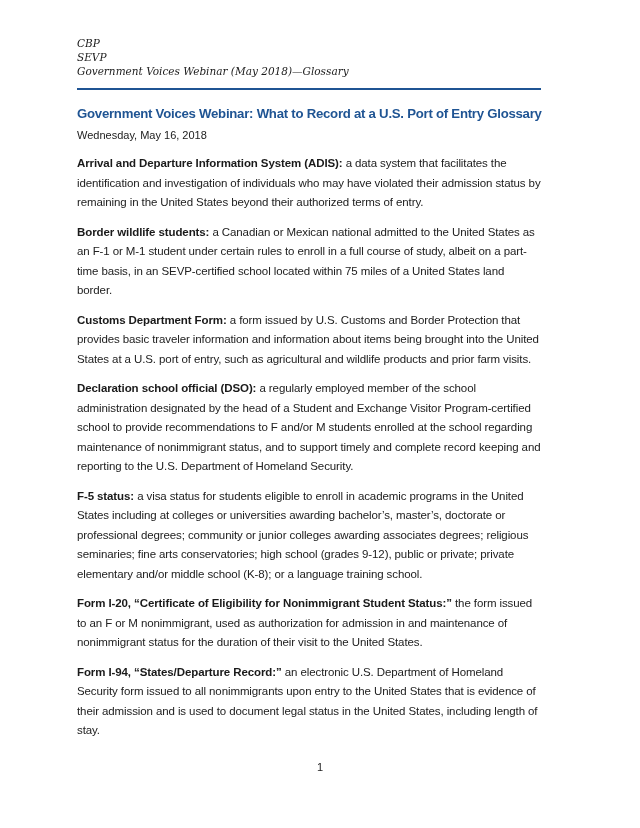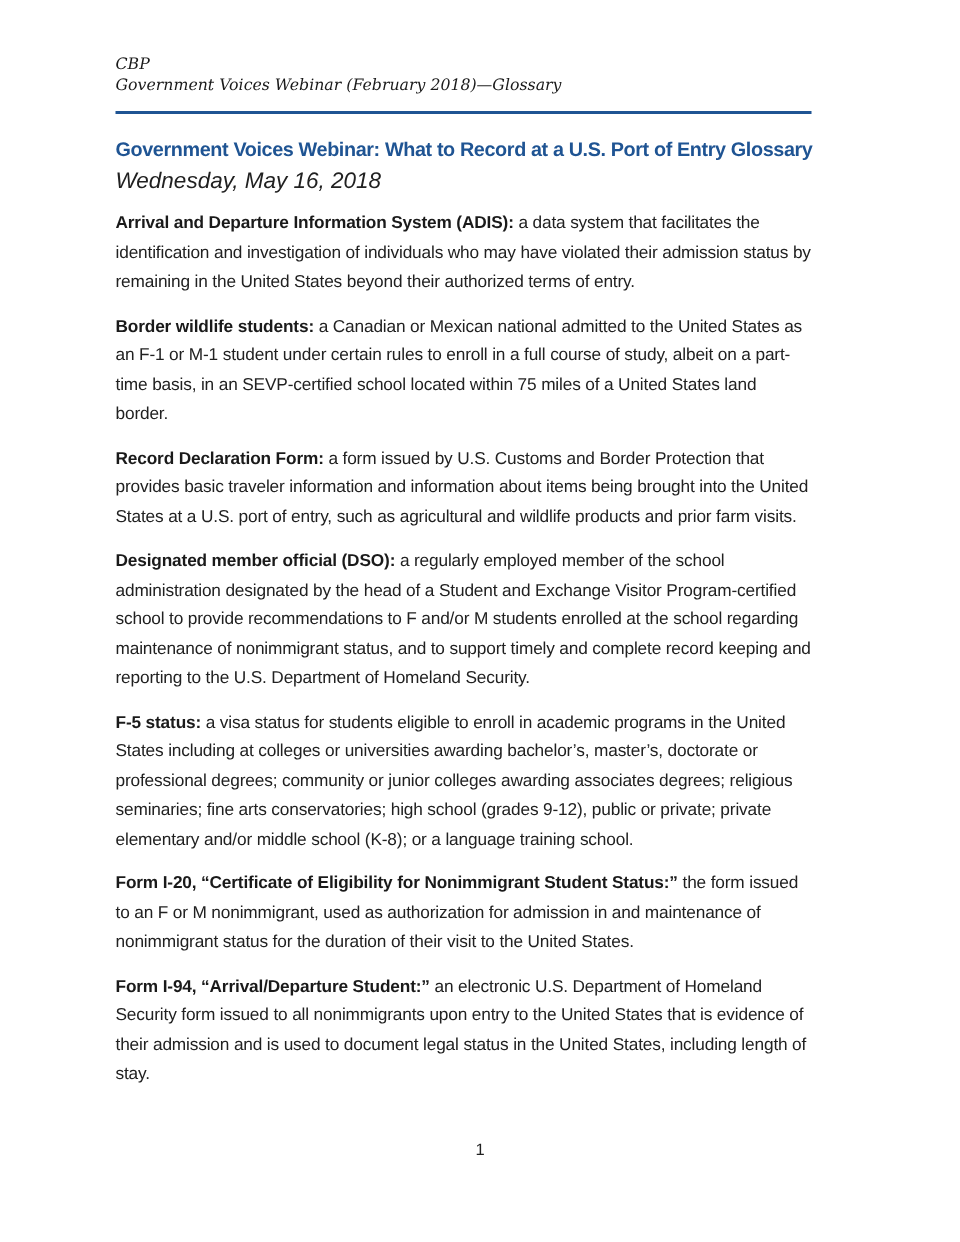"SEVP" div { html: none -> <div>SEVP</div> }
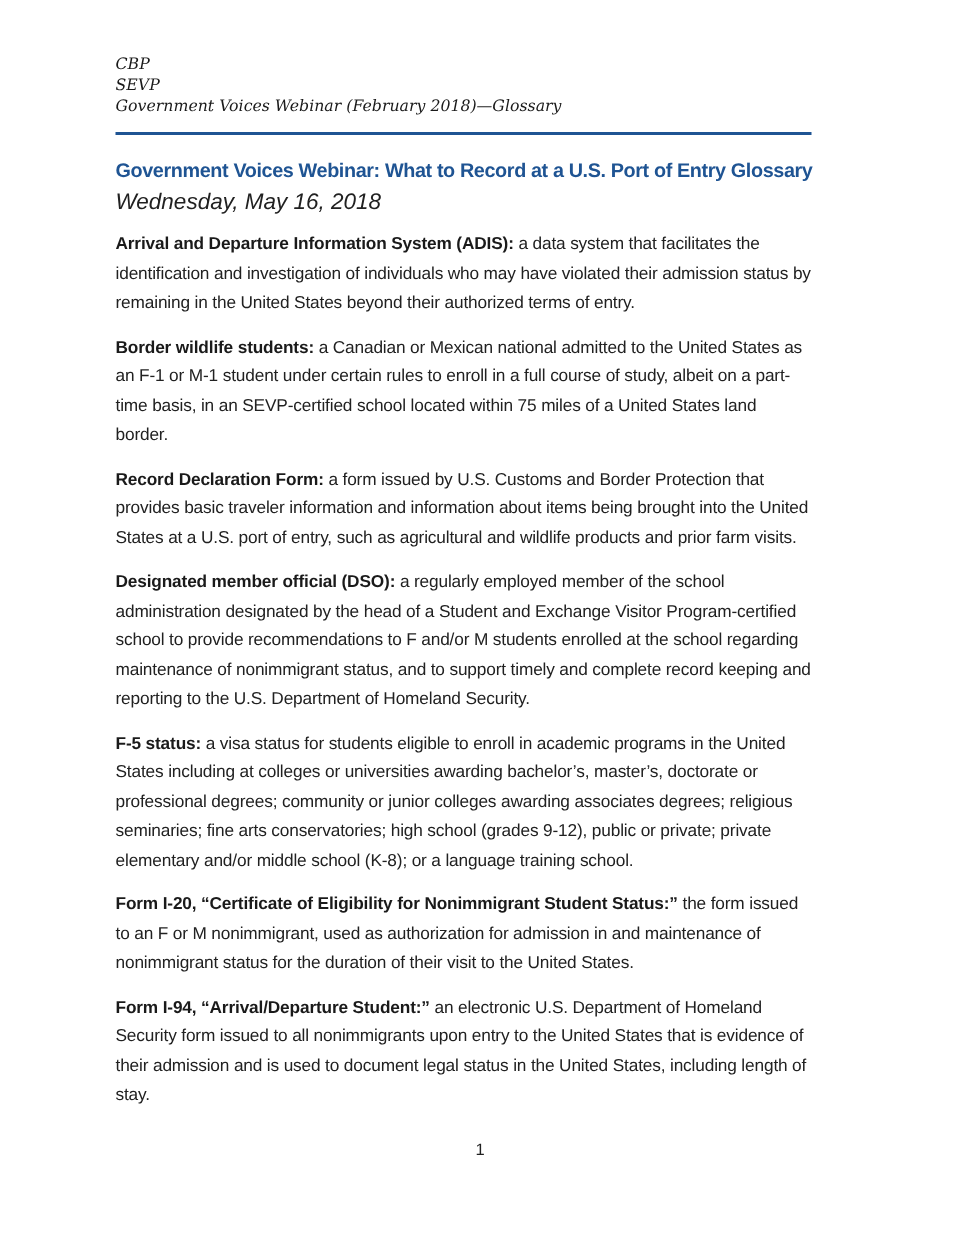"Government Voices Webinar (February" div { text: February -> May }
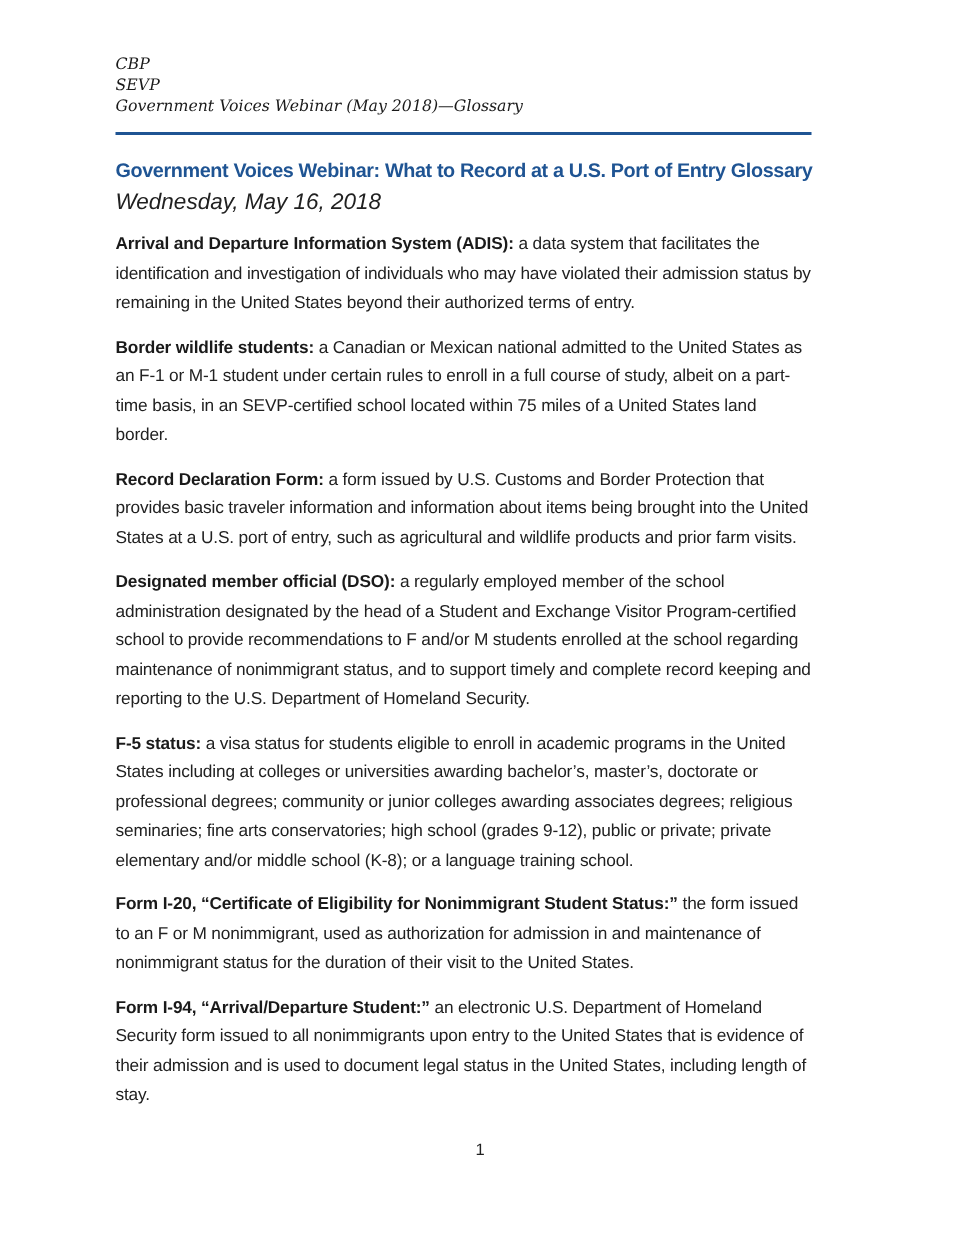"Wednesday, May 16, 2018" .date-line { font-size: 15px -> 11px; font-style: italic -> none }
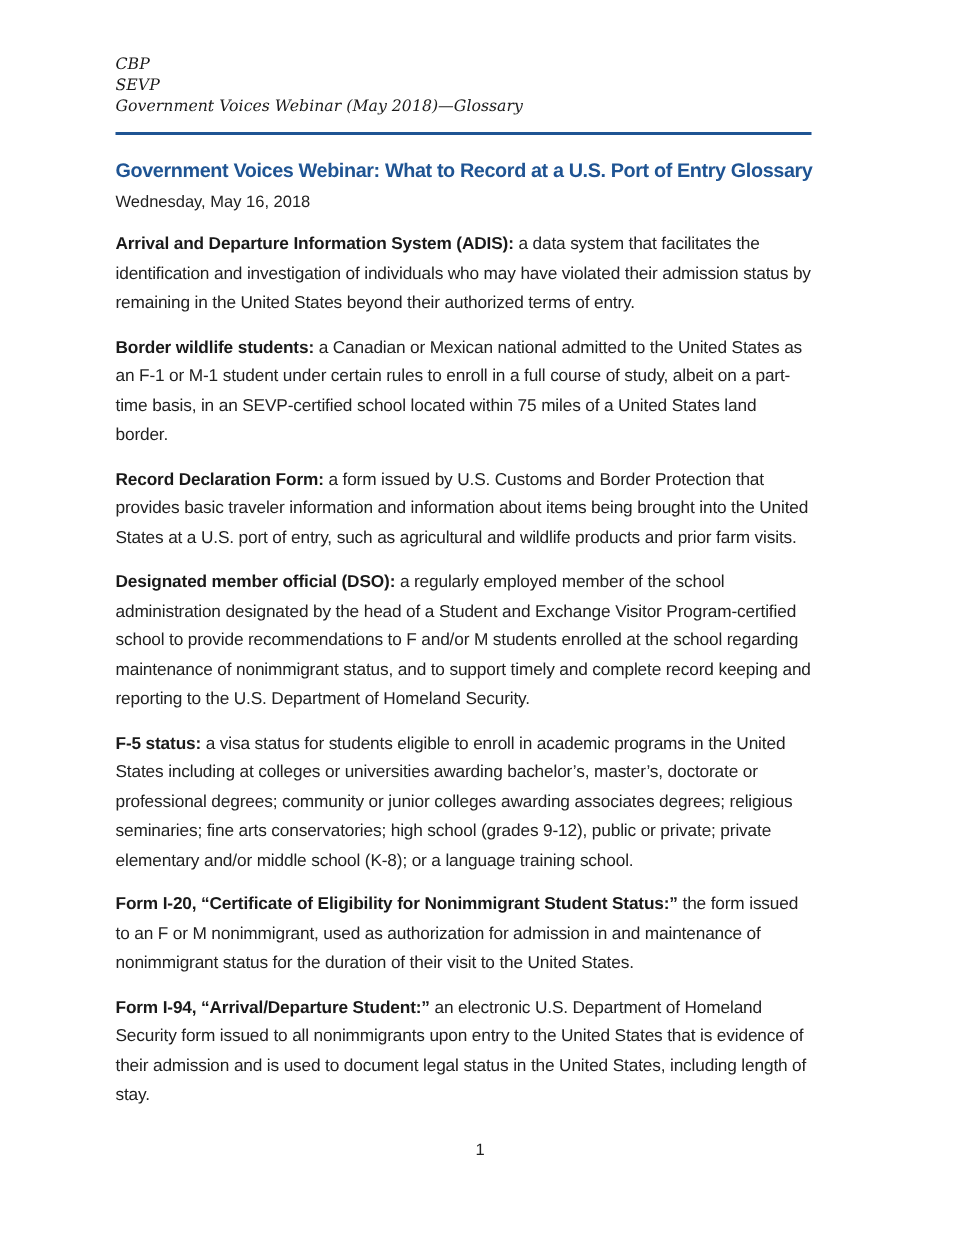"Record Declaration Form:" b { text: Record Declaration -> Customs Department }
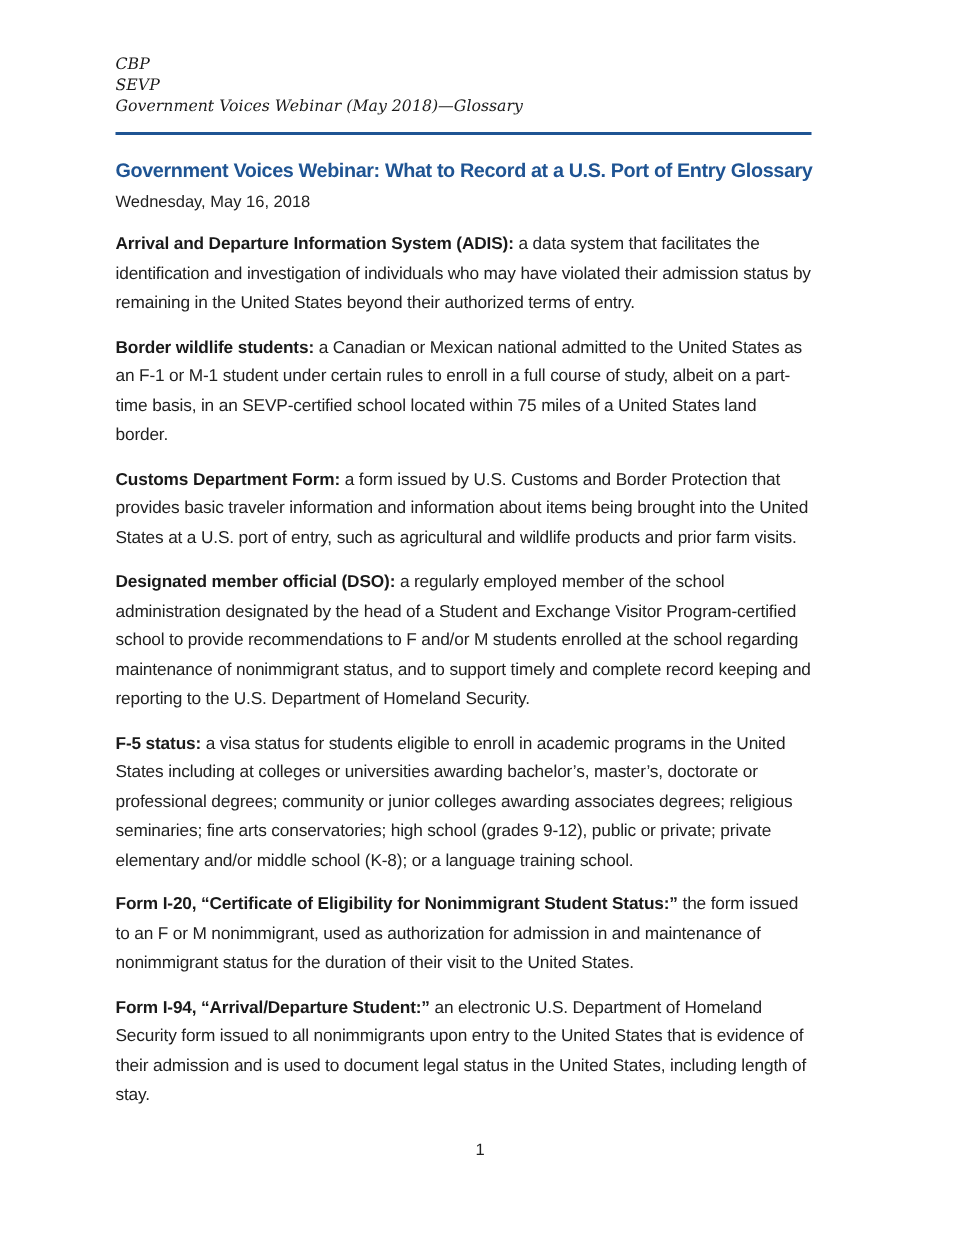"Designated member official (DSO):" b { text: Designated member -> Declaration school }
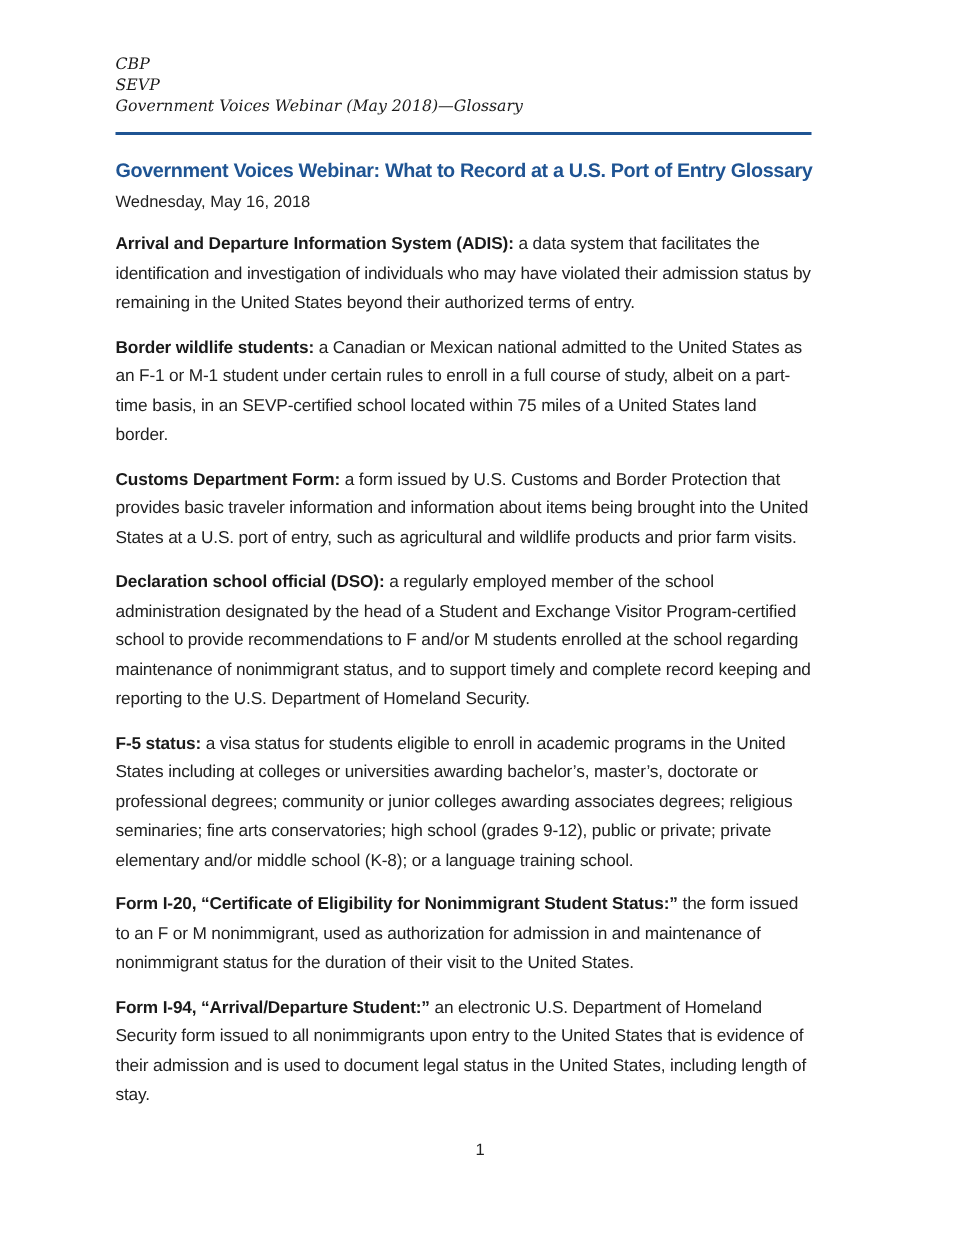"Form I-94, “Arrival/Departure Student:”" b { text: Arrival/Departure Student -> States/Departure Record }
